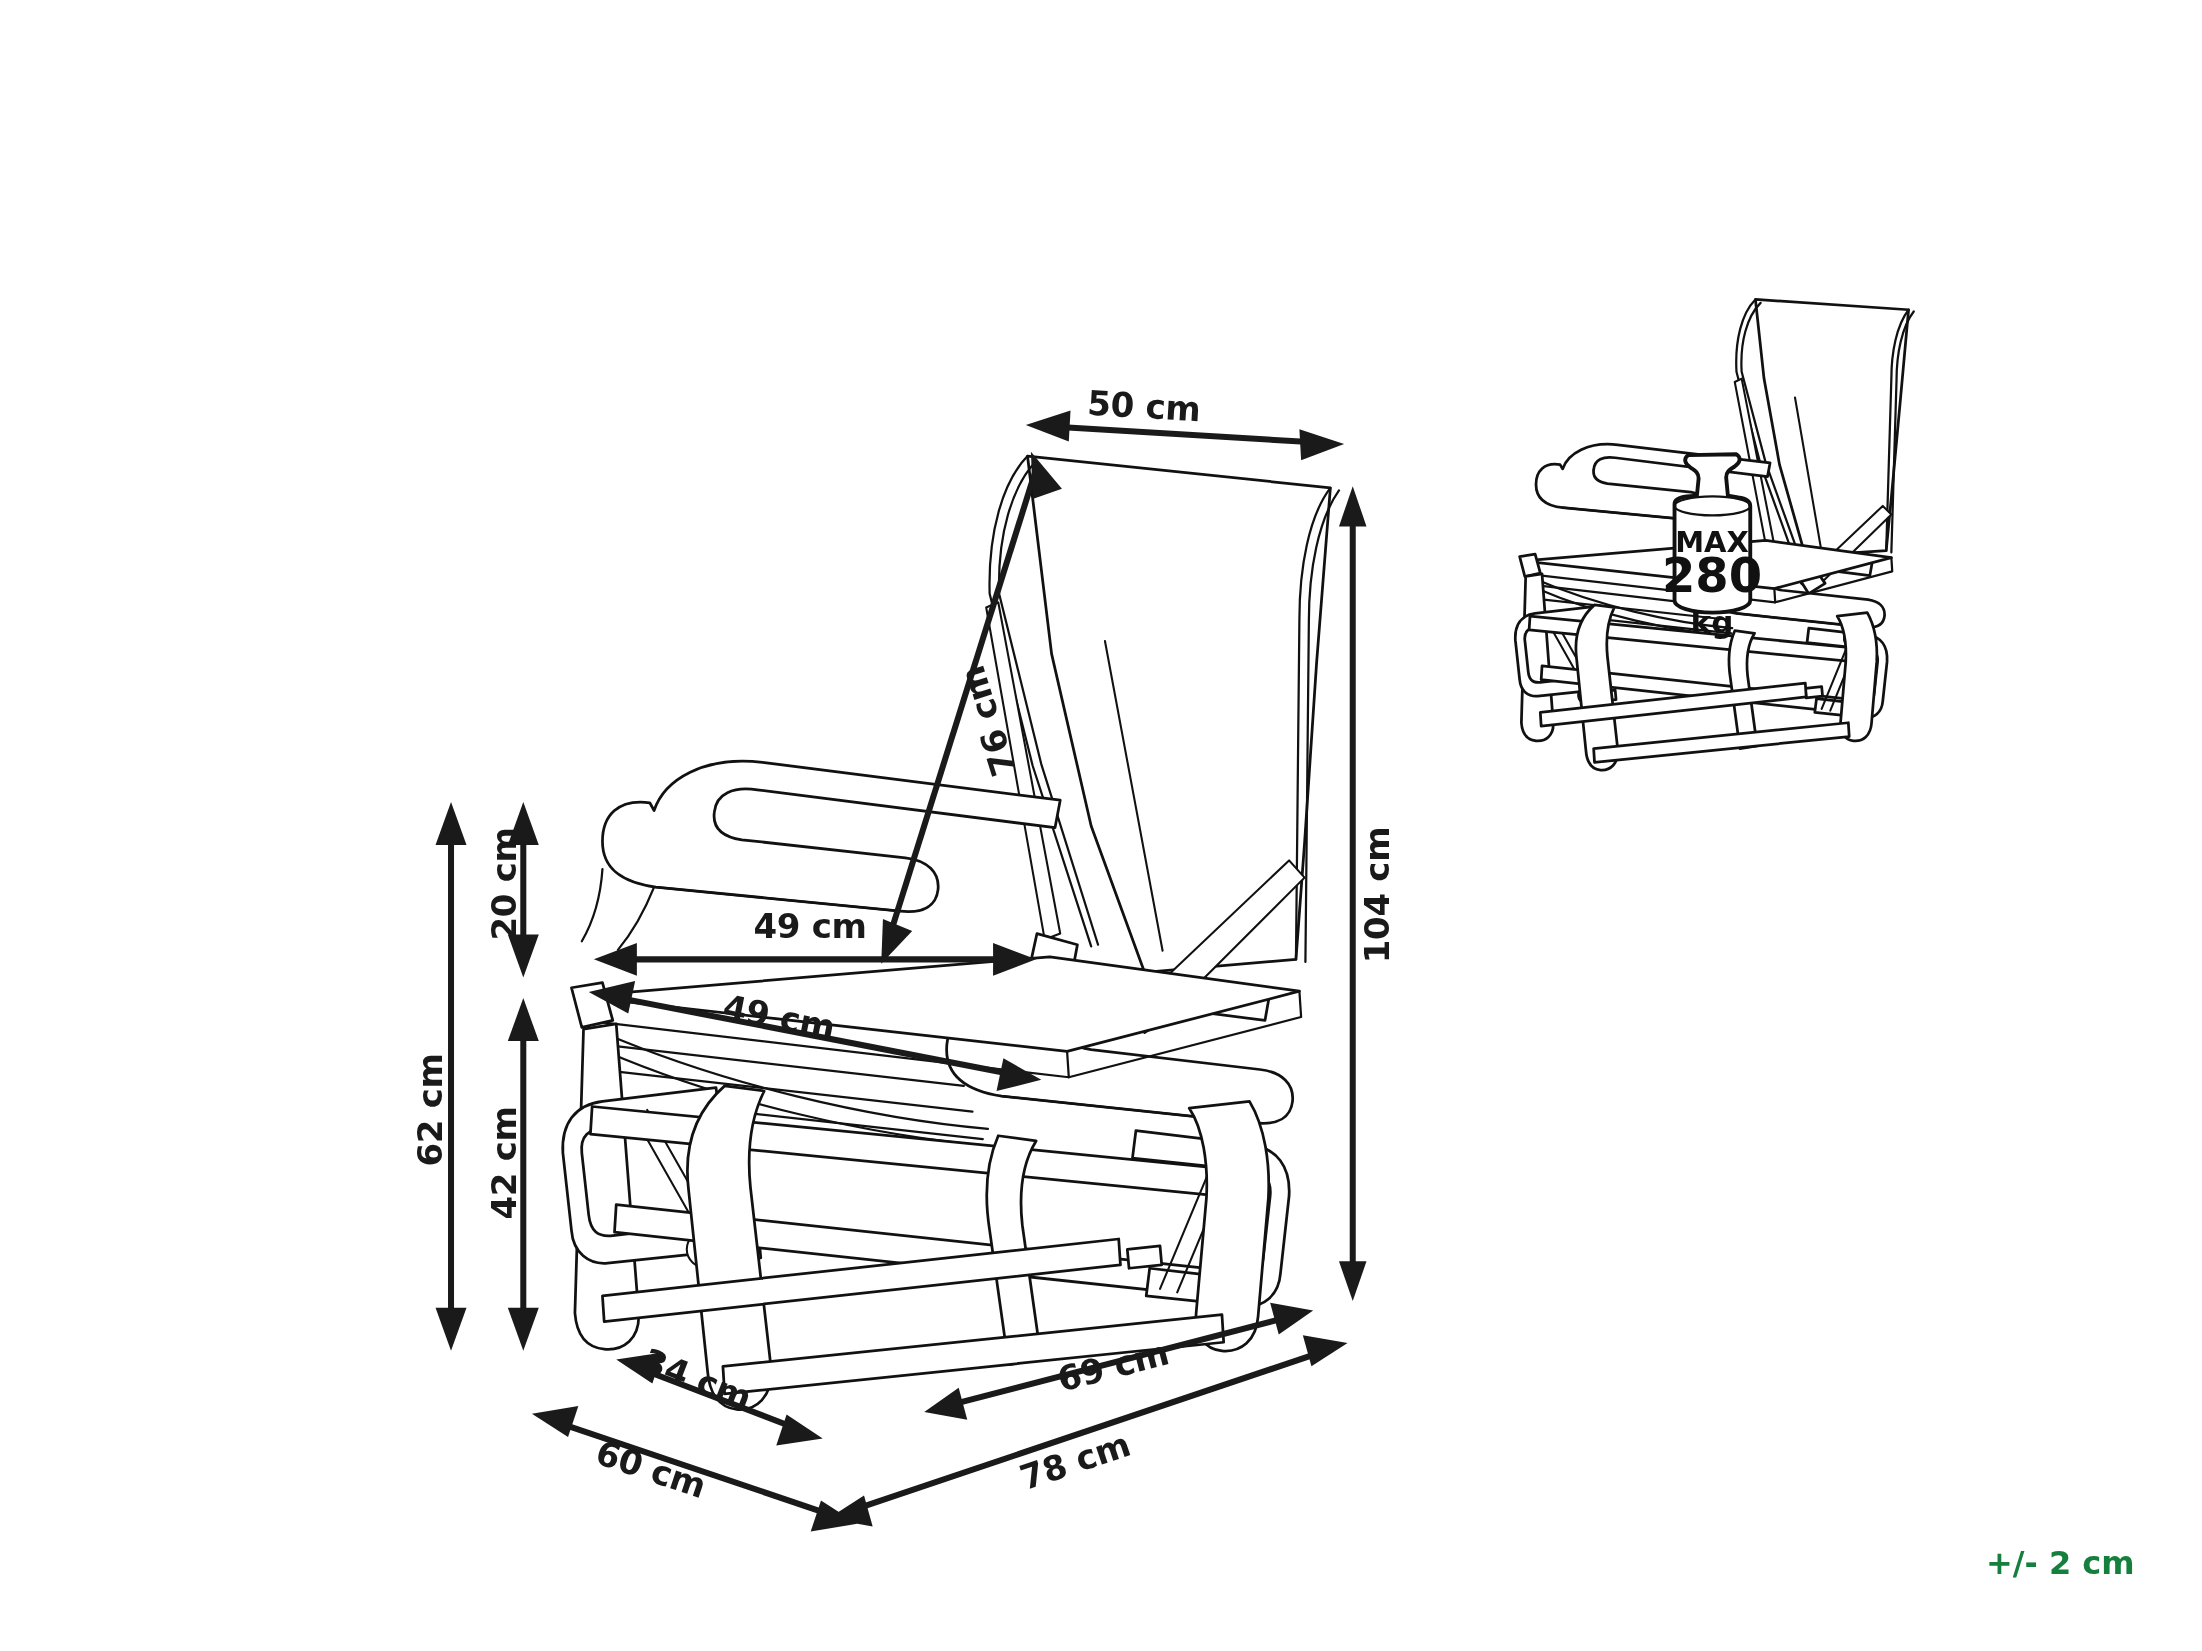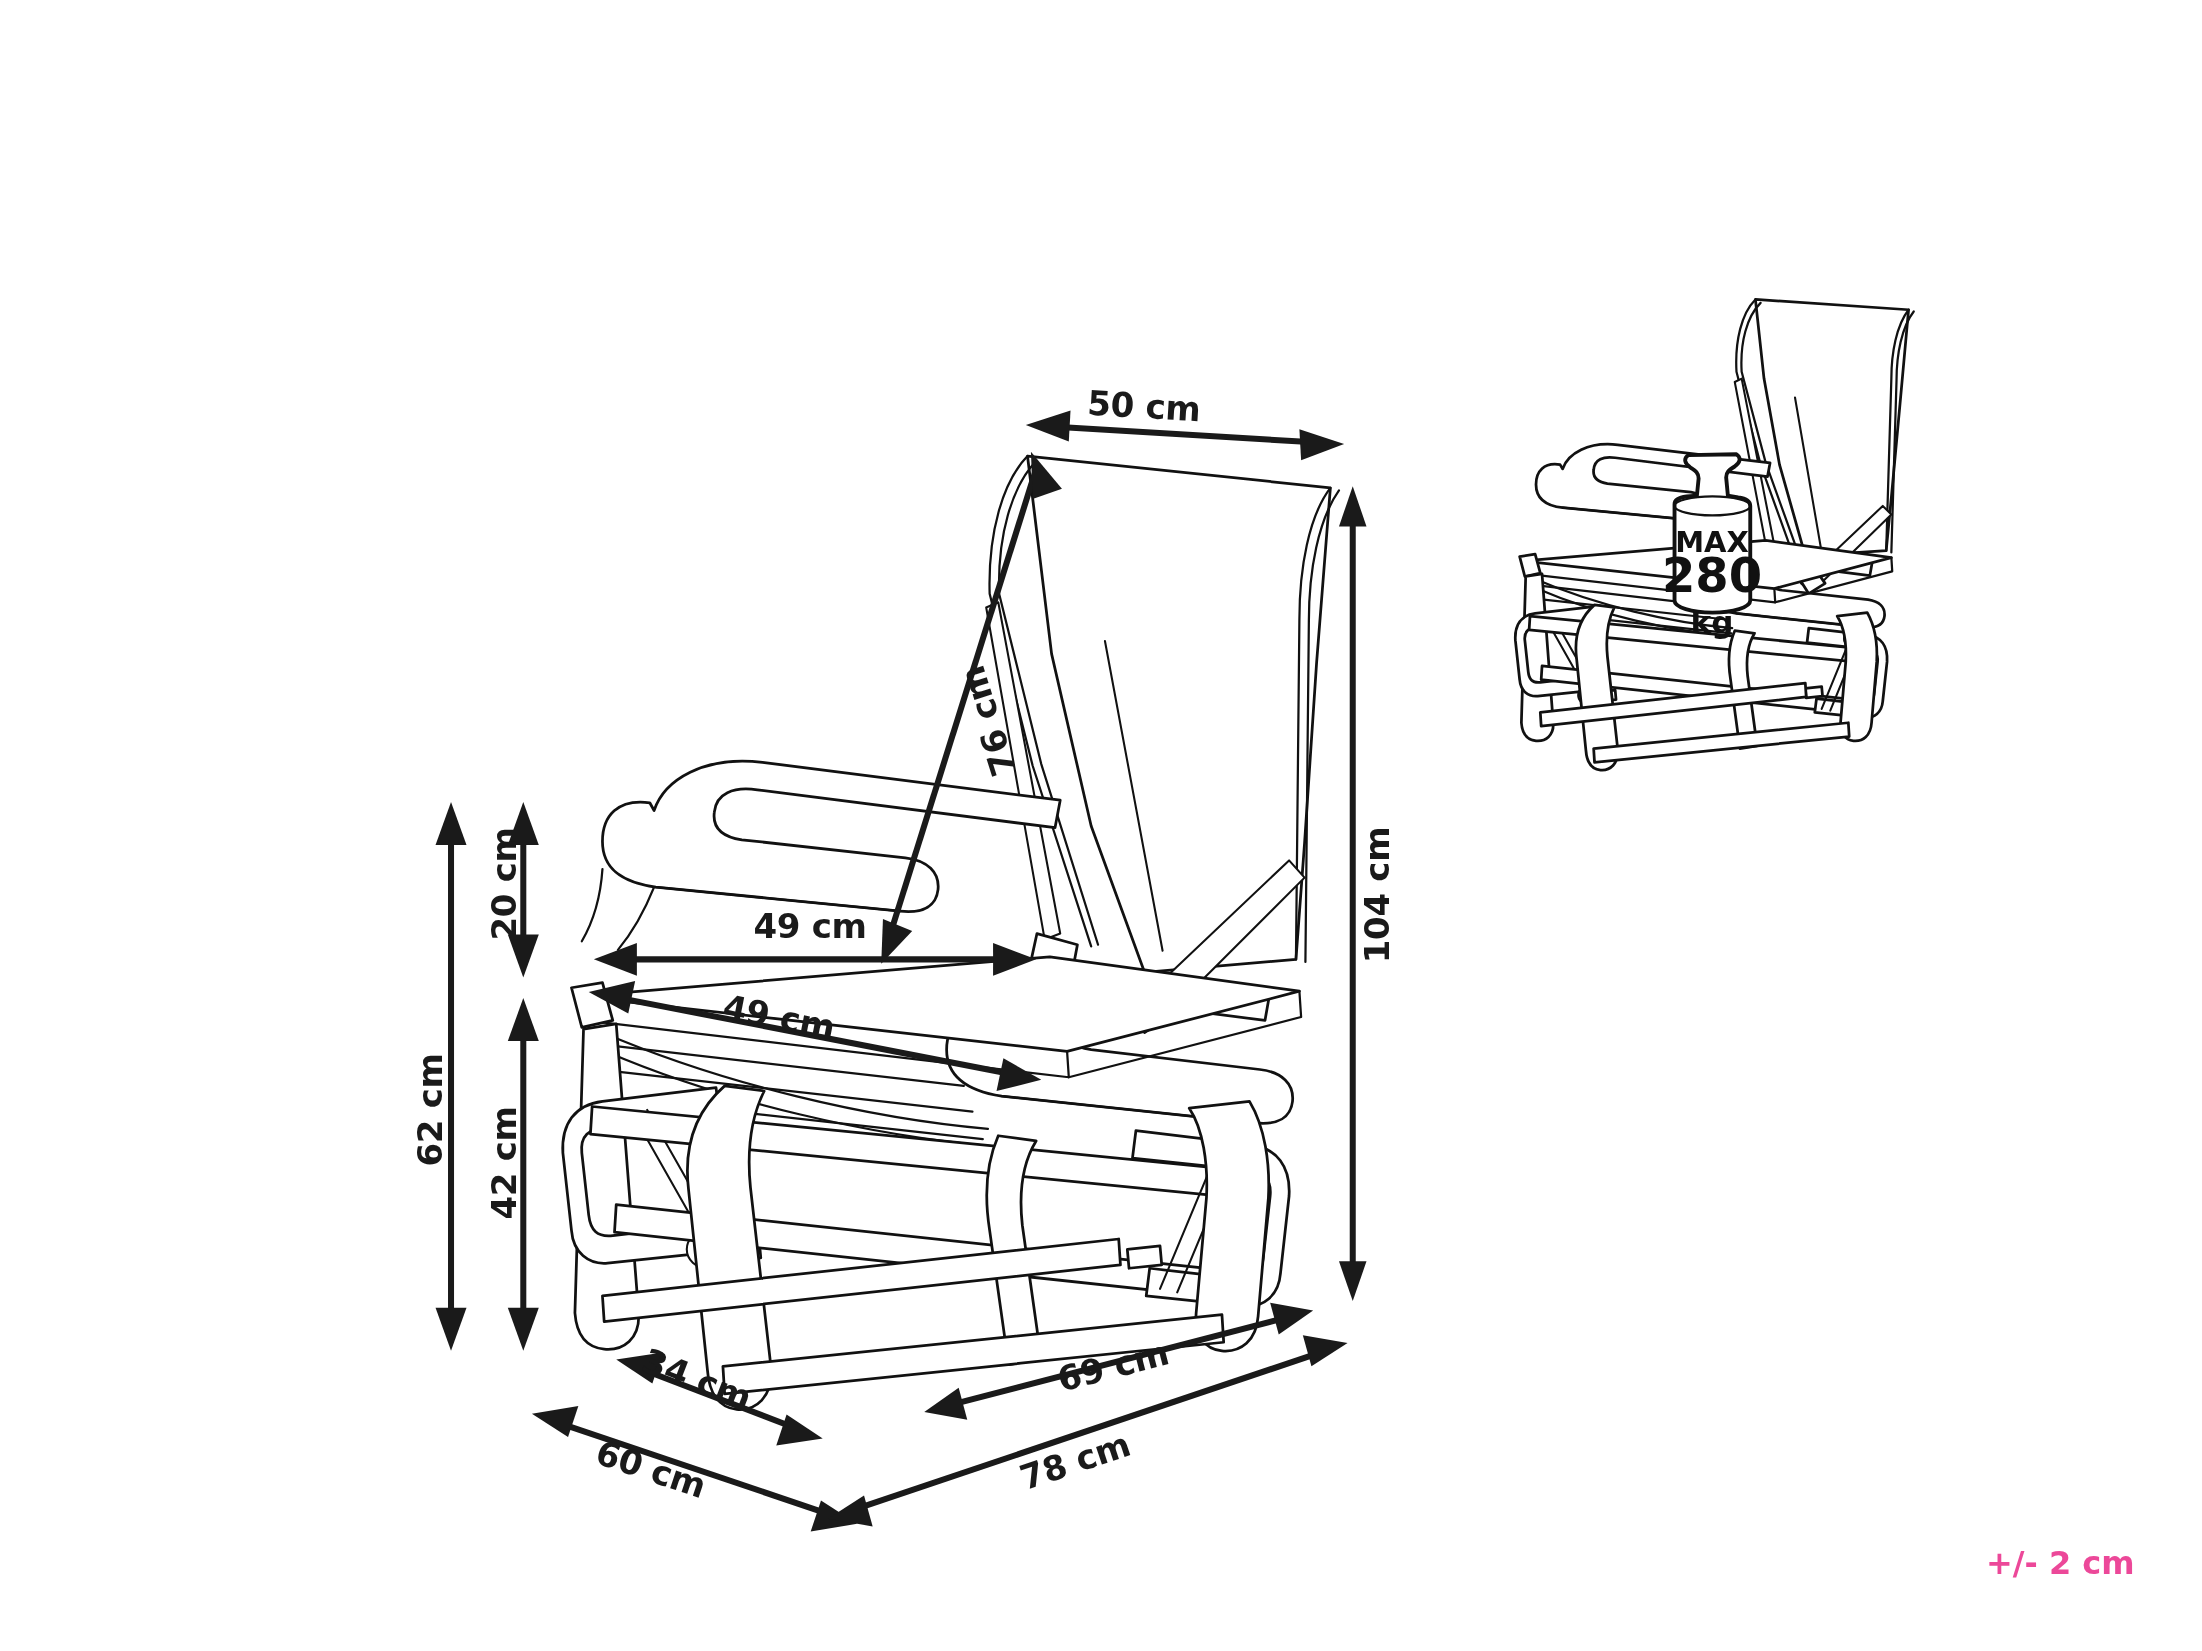"+/- 2 cm" .tolerance { color: #ec4899 -> #15803d }
